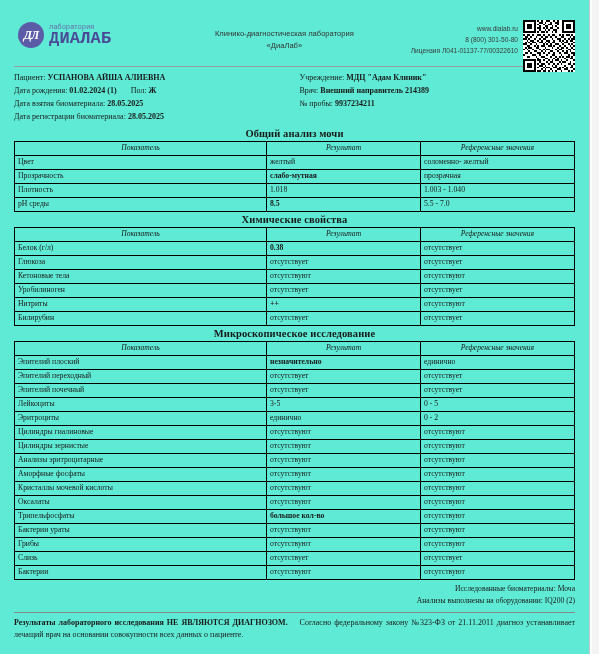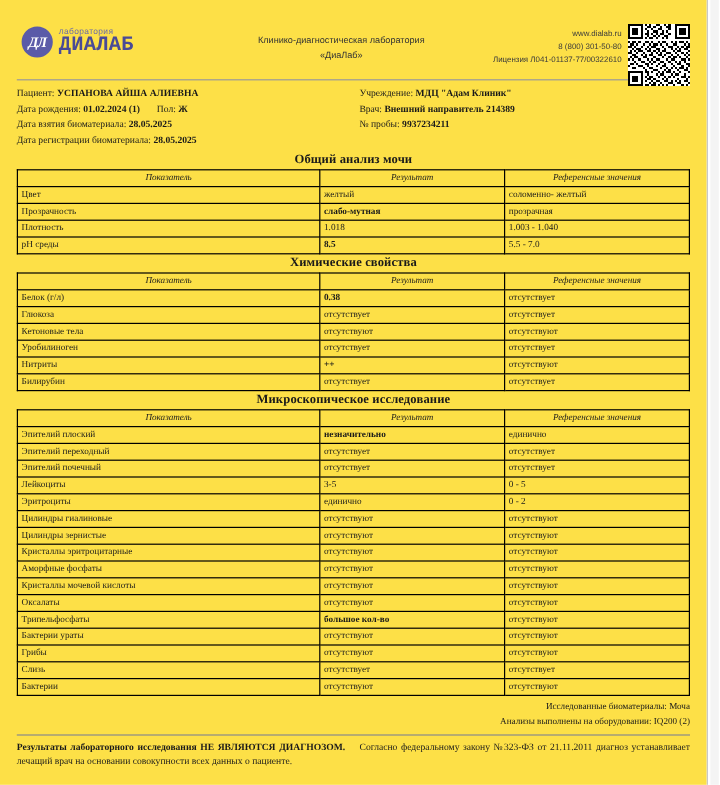"ДЛ" .page { background: #fde047 -> #5eead4 }
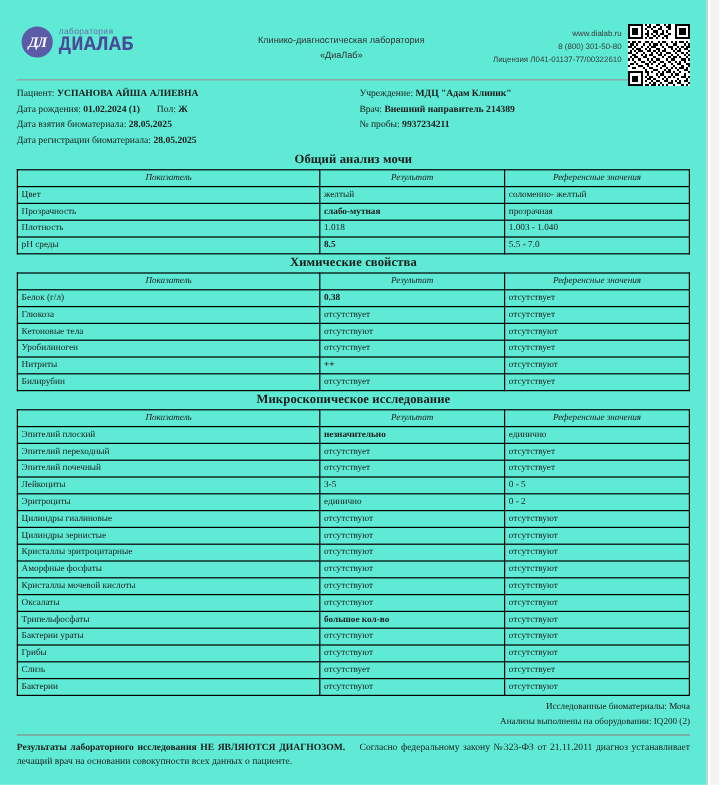"Кристаллы эритроцитарные" td.name { text: Кристаллы -> Анализы }
